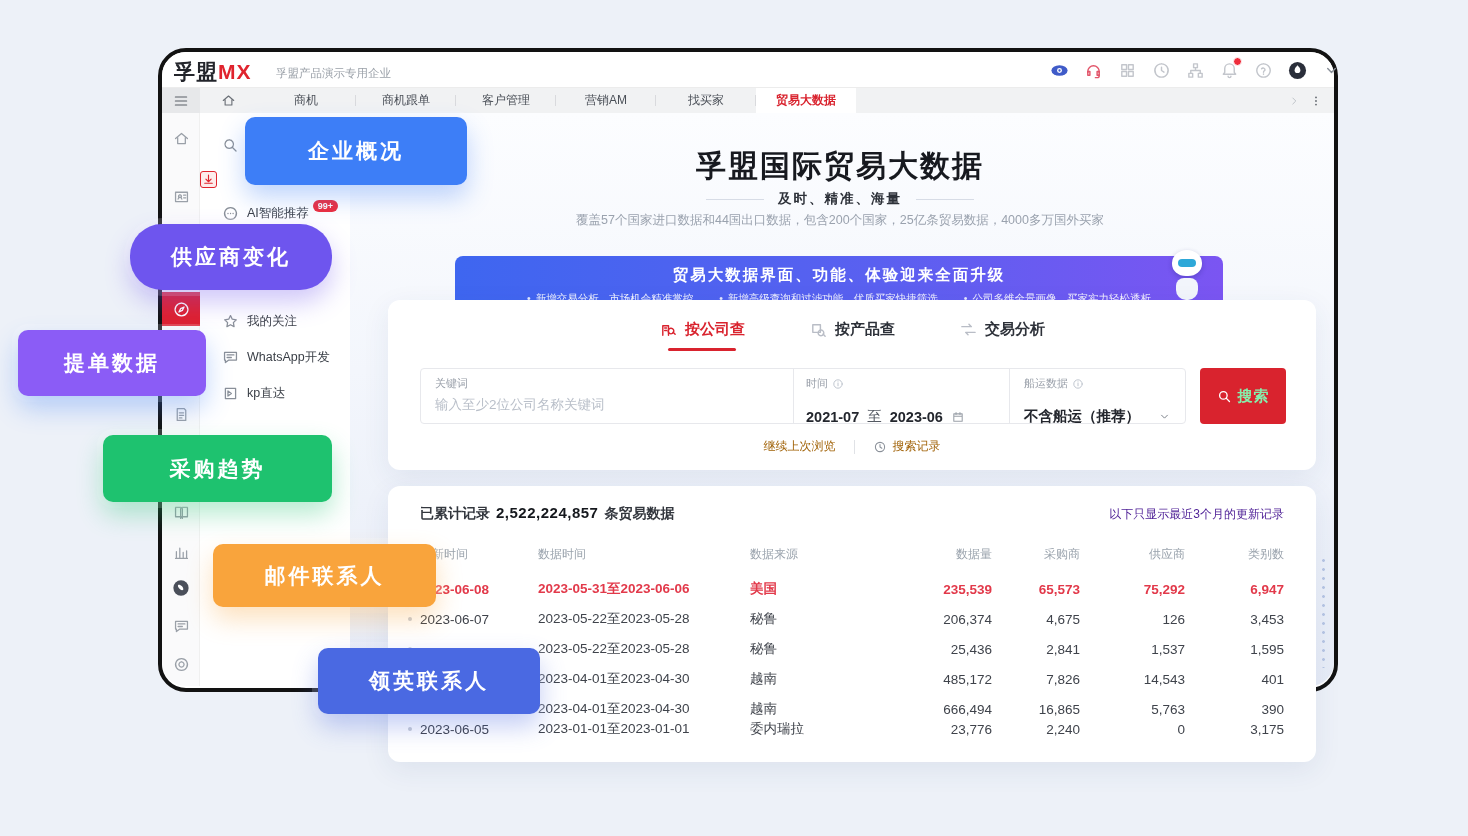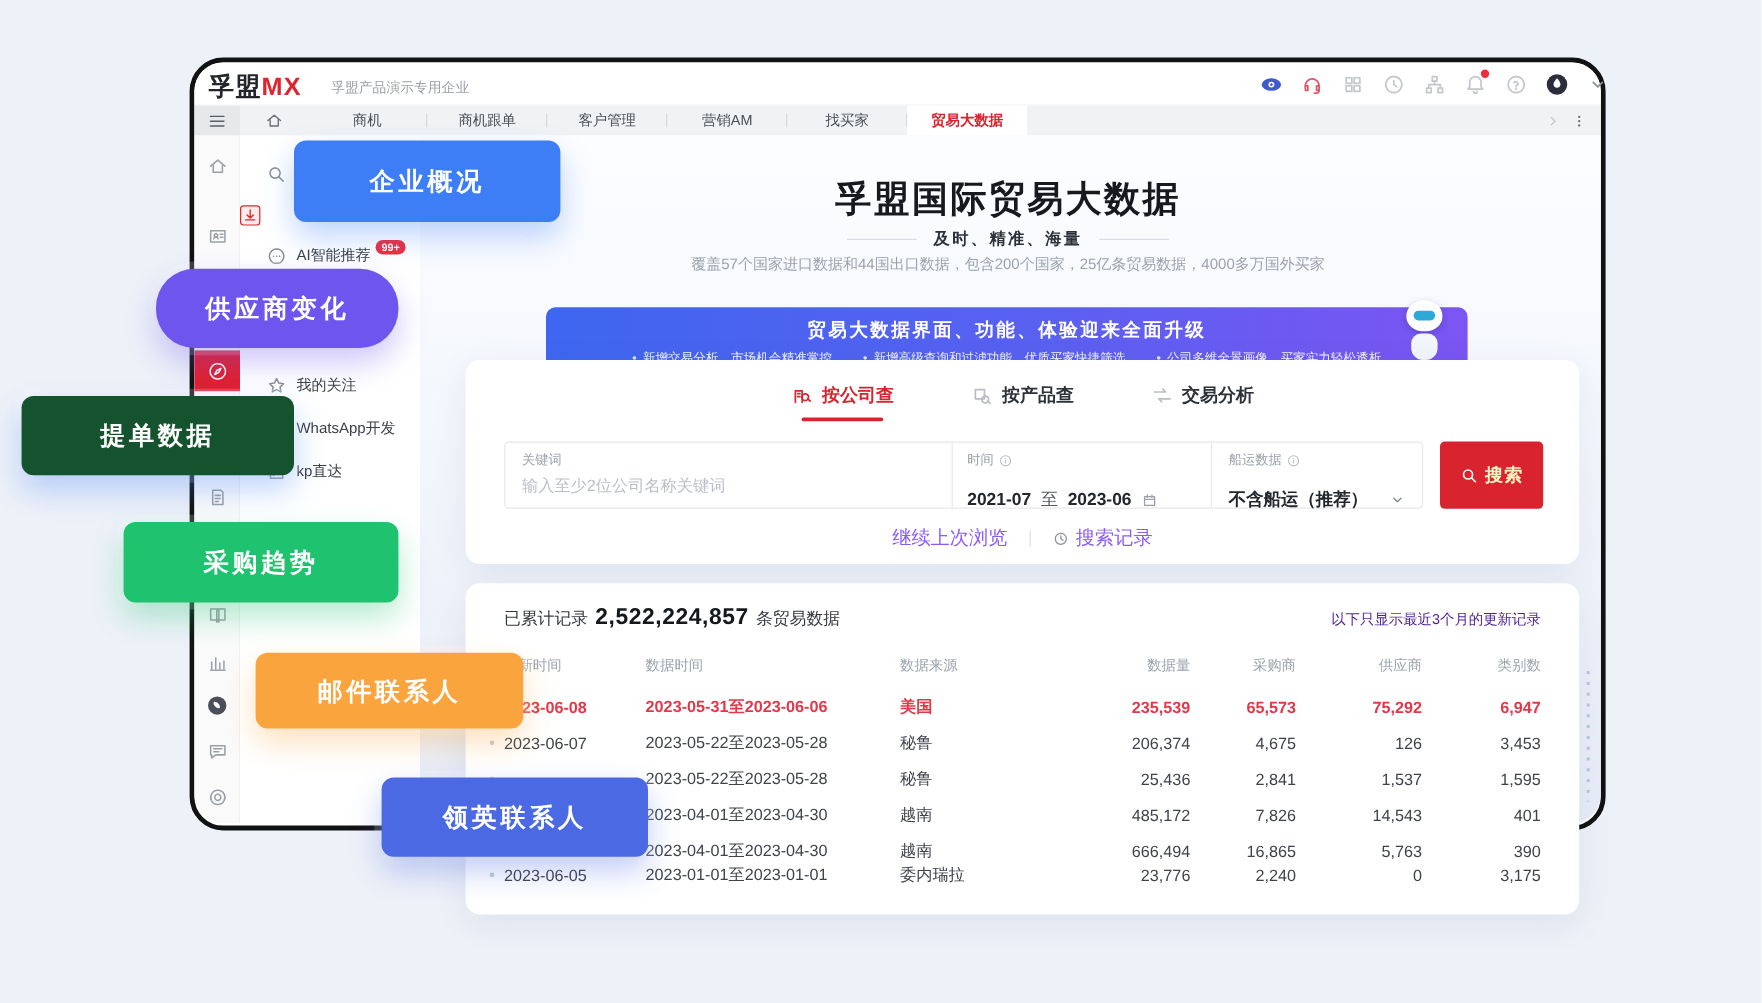"提单数据" div.flabel-badge { background: #14532d -> #8b5cf6; width: 227px -> 188px }
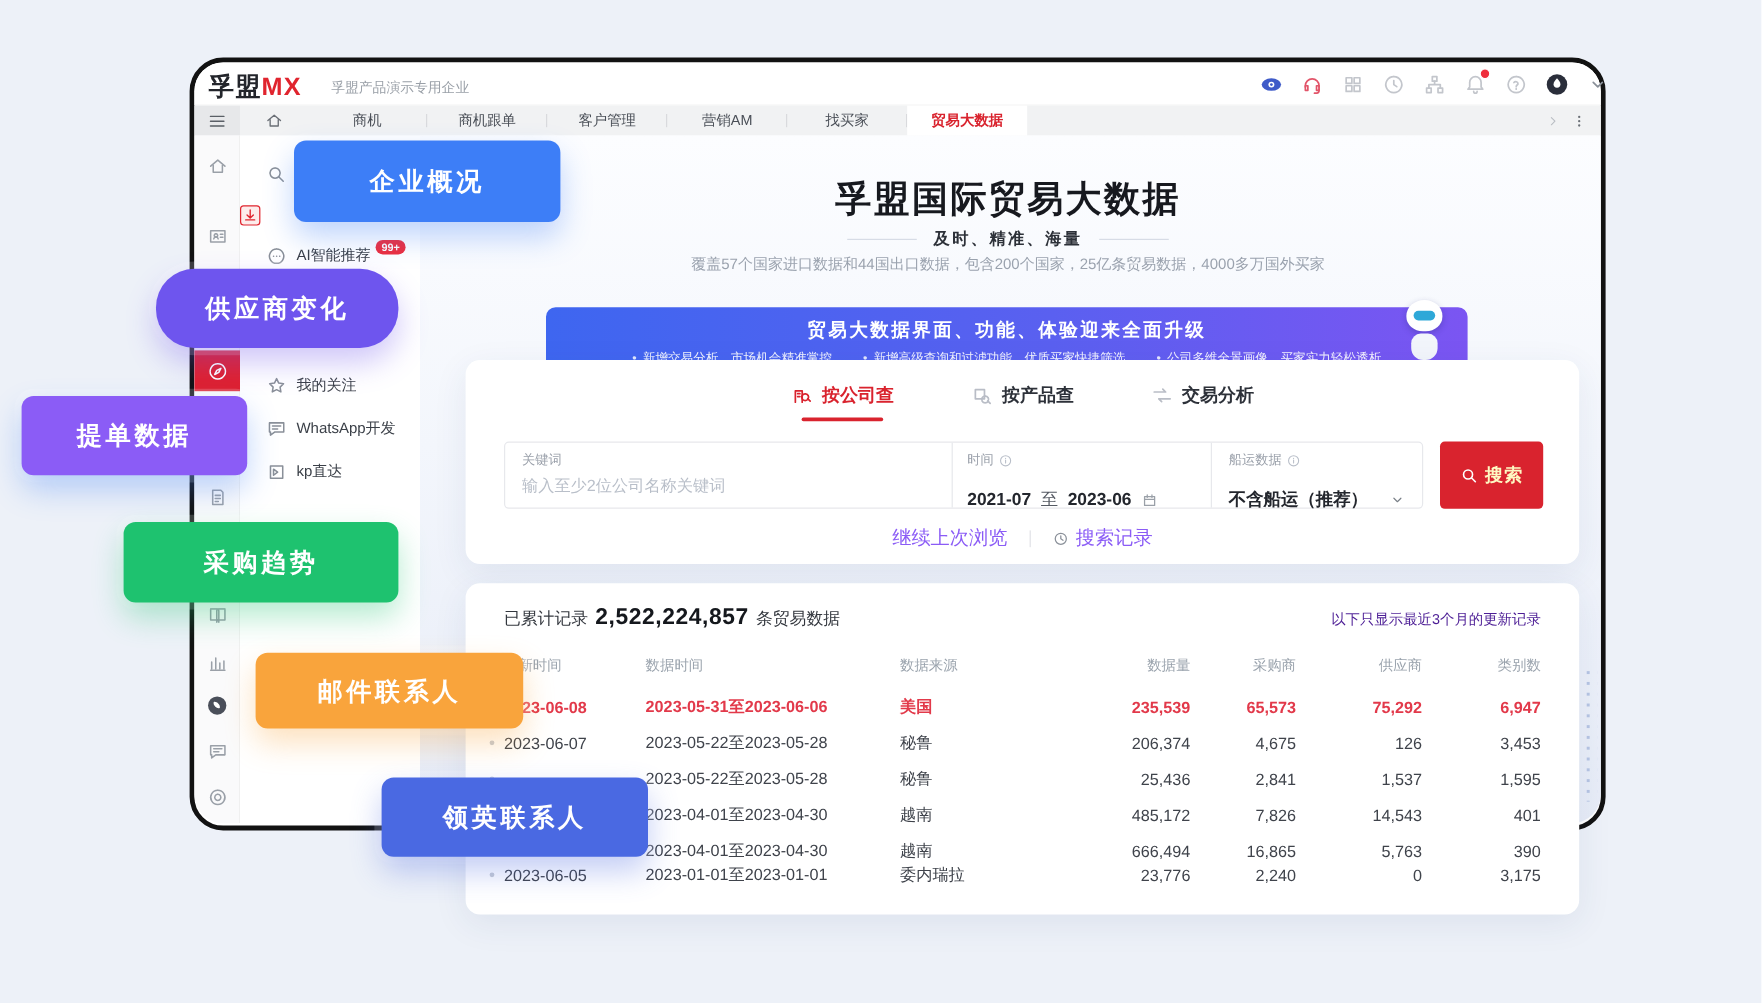"搜索" .btn-search { color: #fef9c3 -> #86efac }
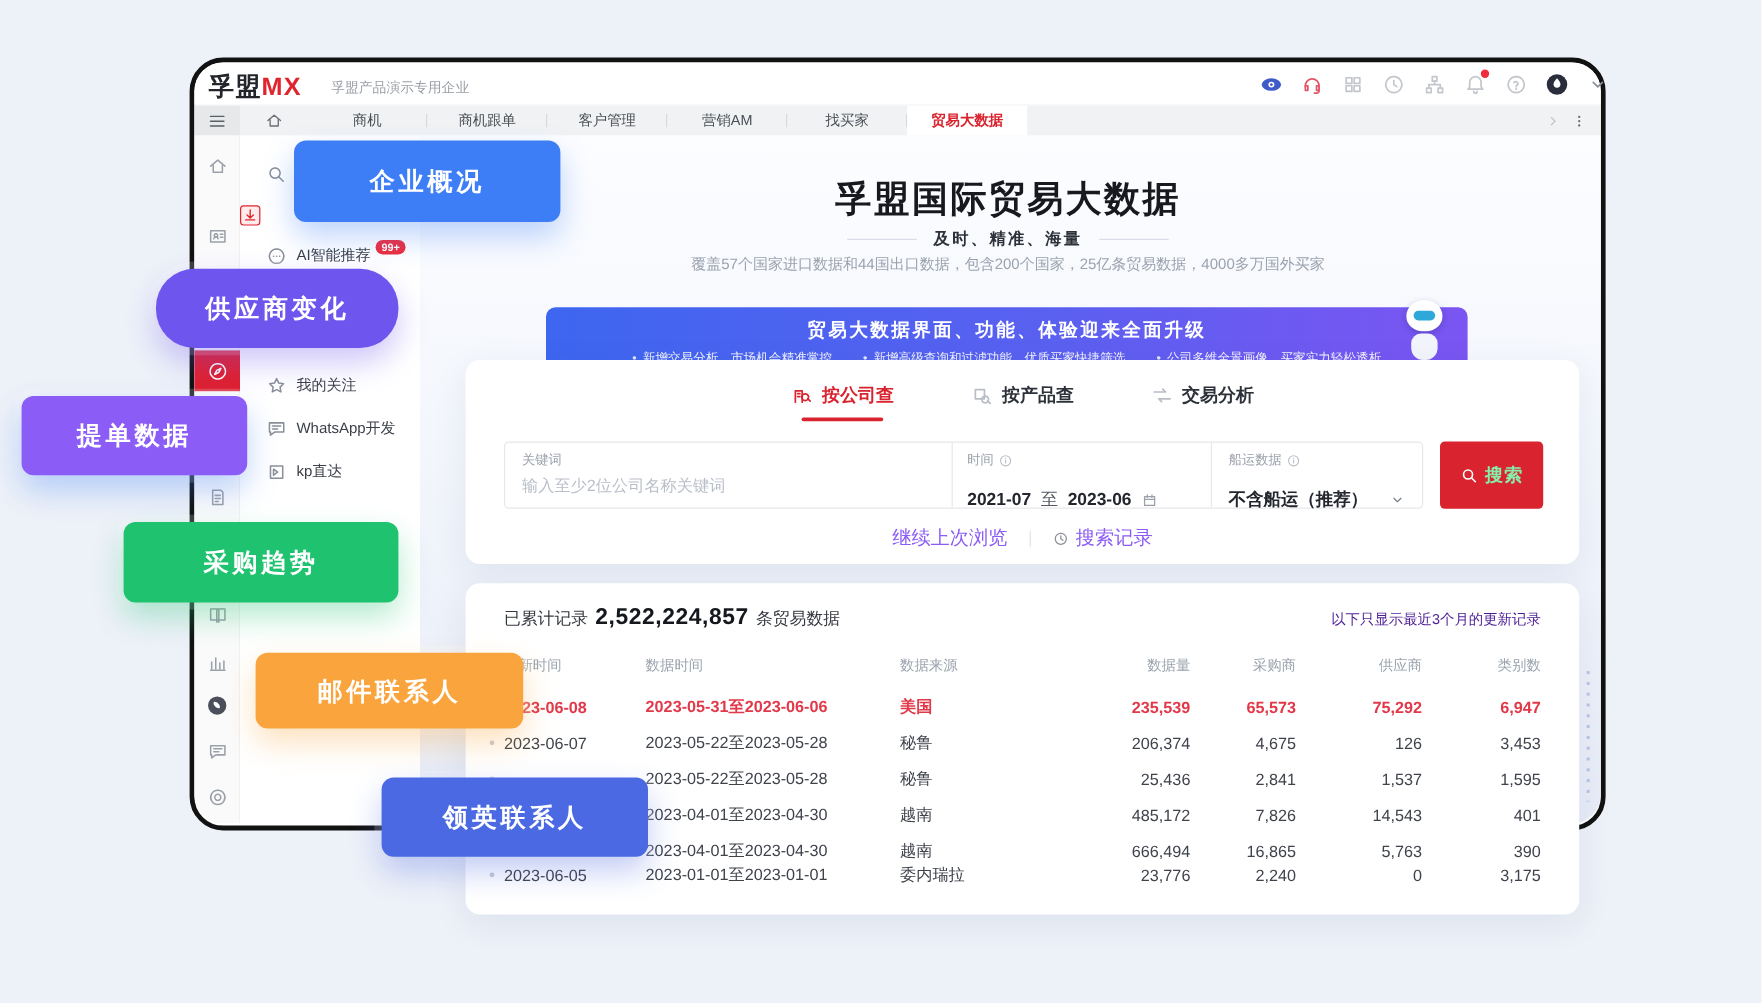"继续上次浏览" .lnk { color: #8b5cf6 -> #a16207; font-size: 16px -> 12px }
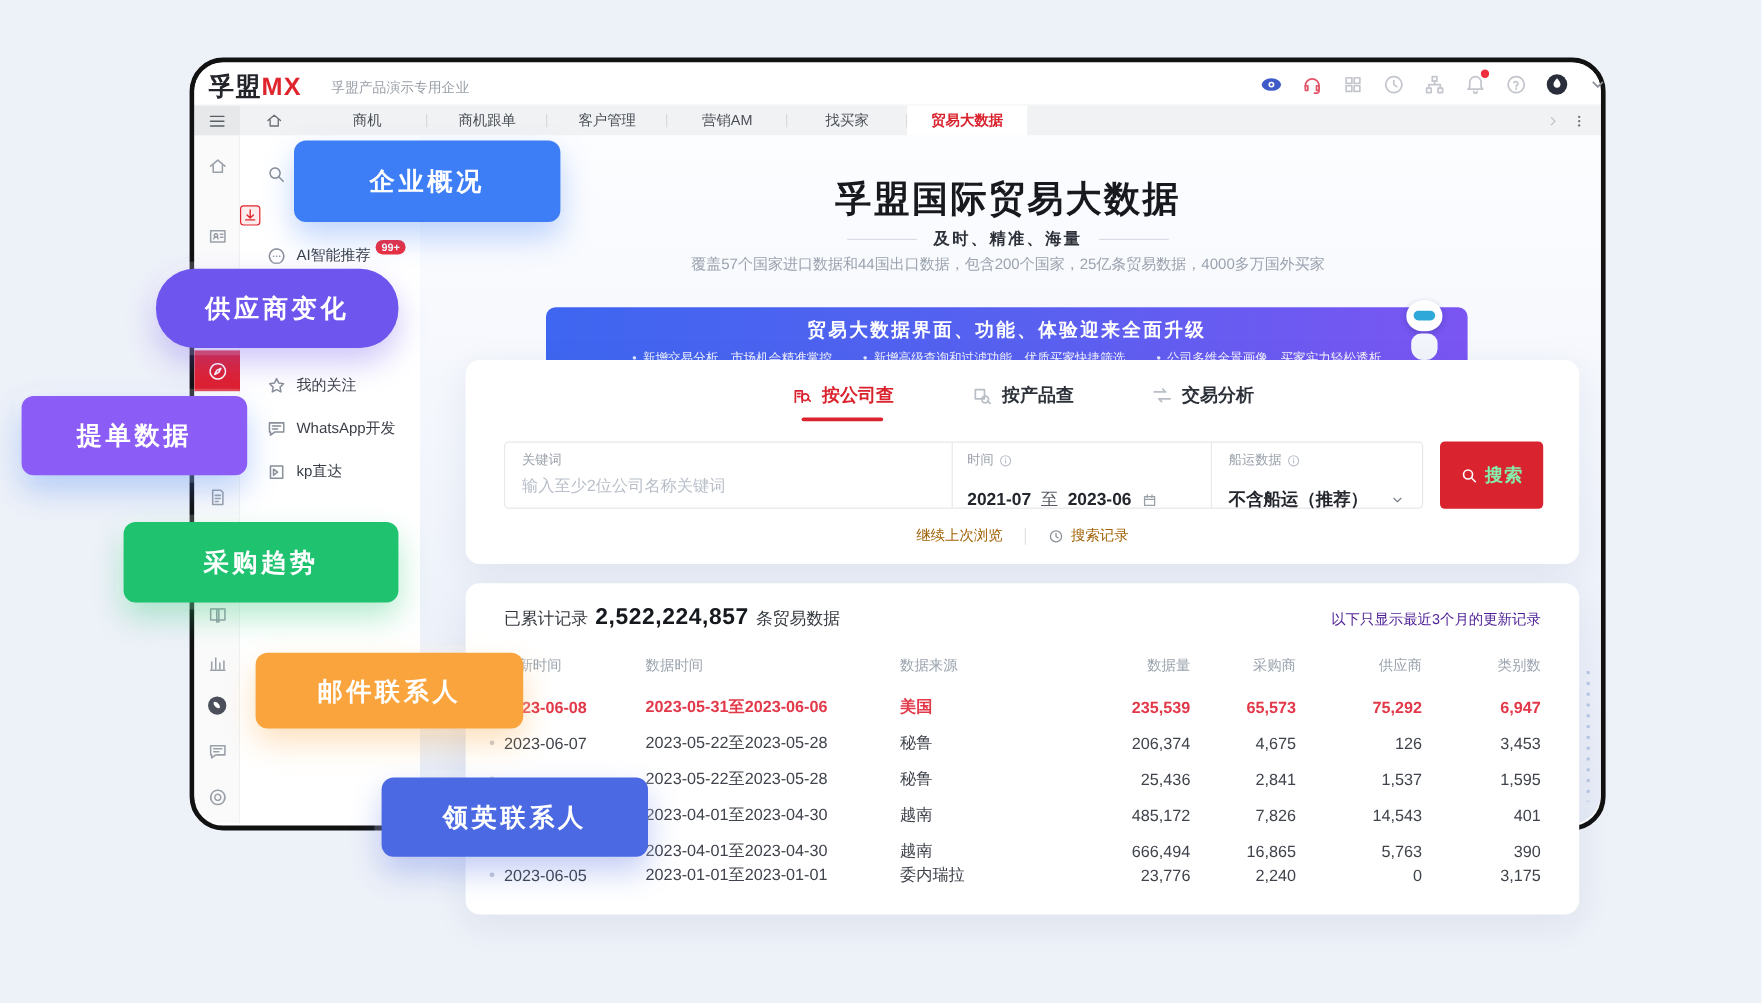"已累计记录" .stats .s-pre, .stats .s-suf { font-weight: 400 -> 700 }
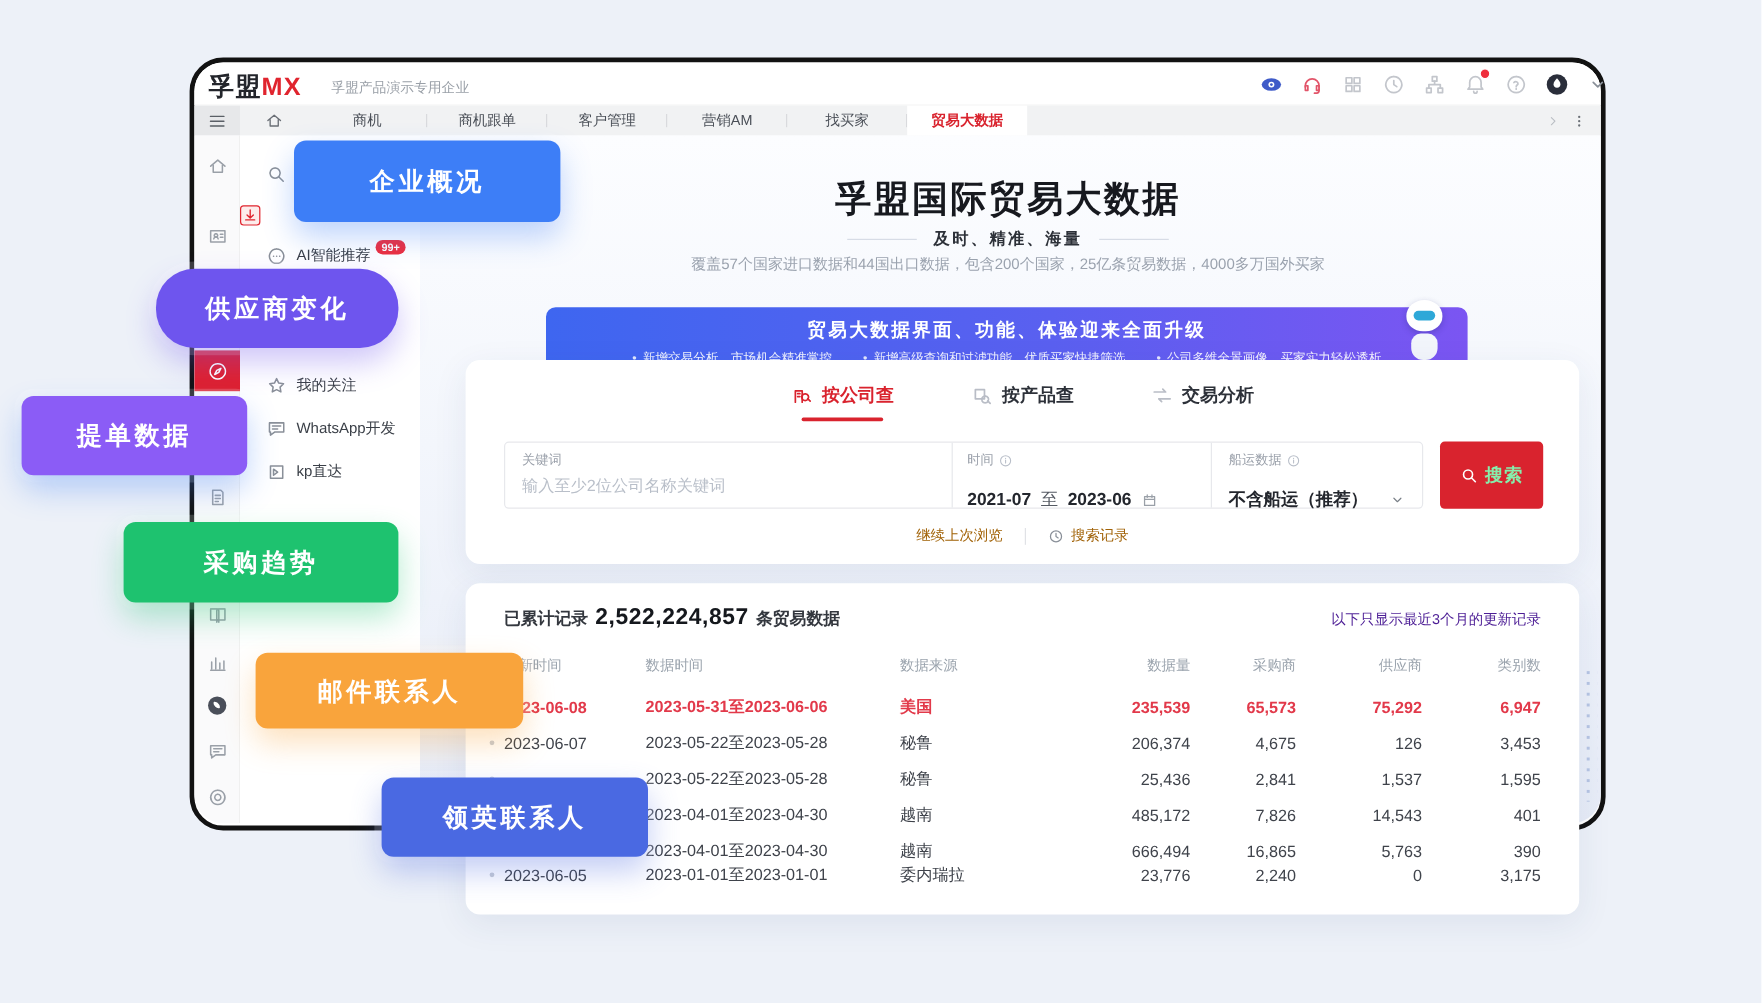"2,522,224,857" .stats .s-num { font-size: 19px -> 15px }
